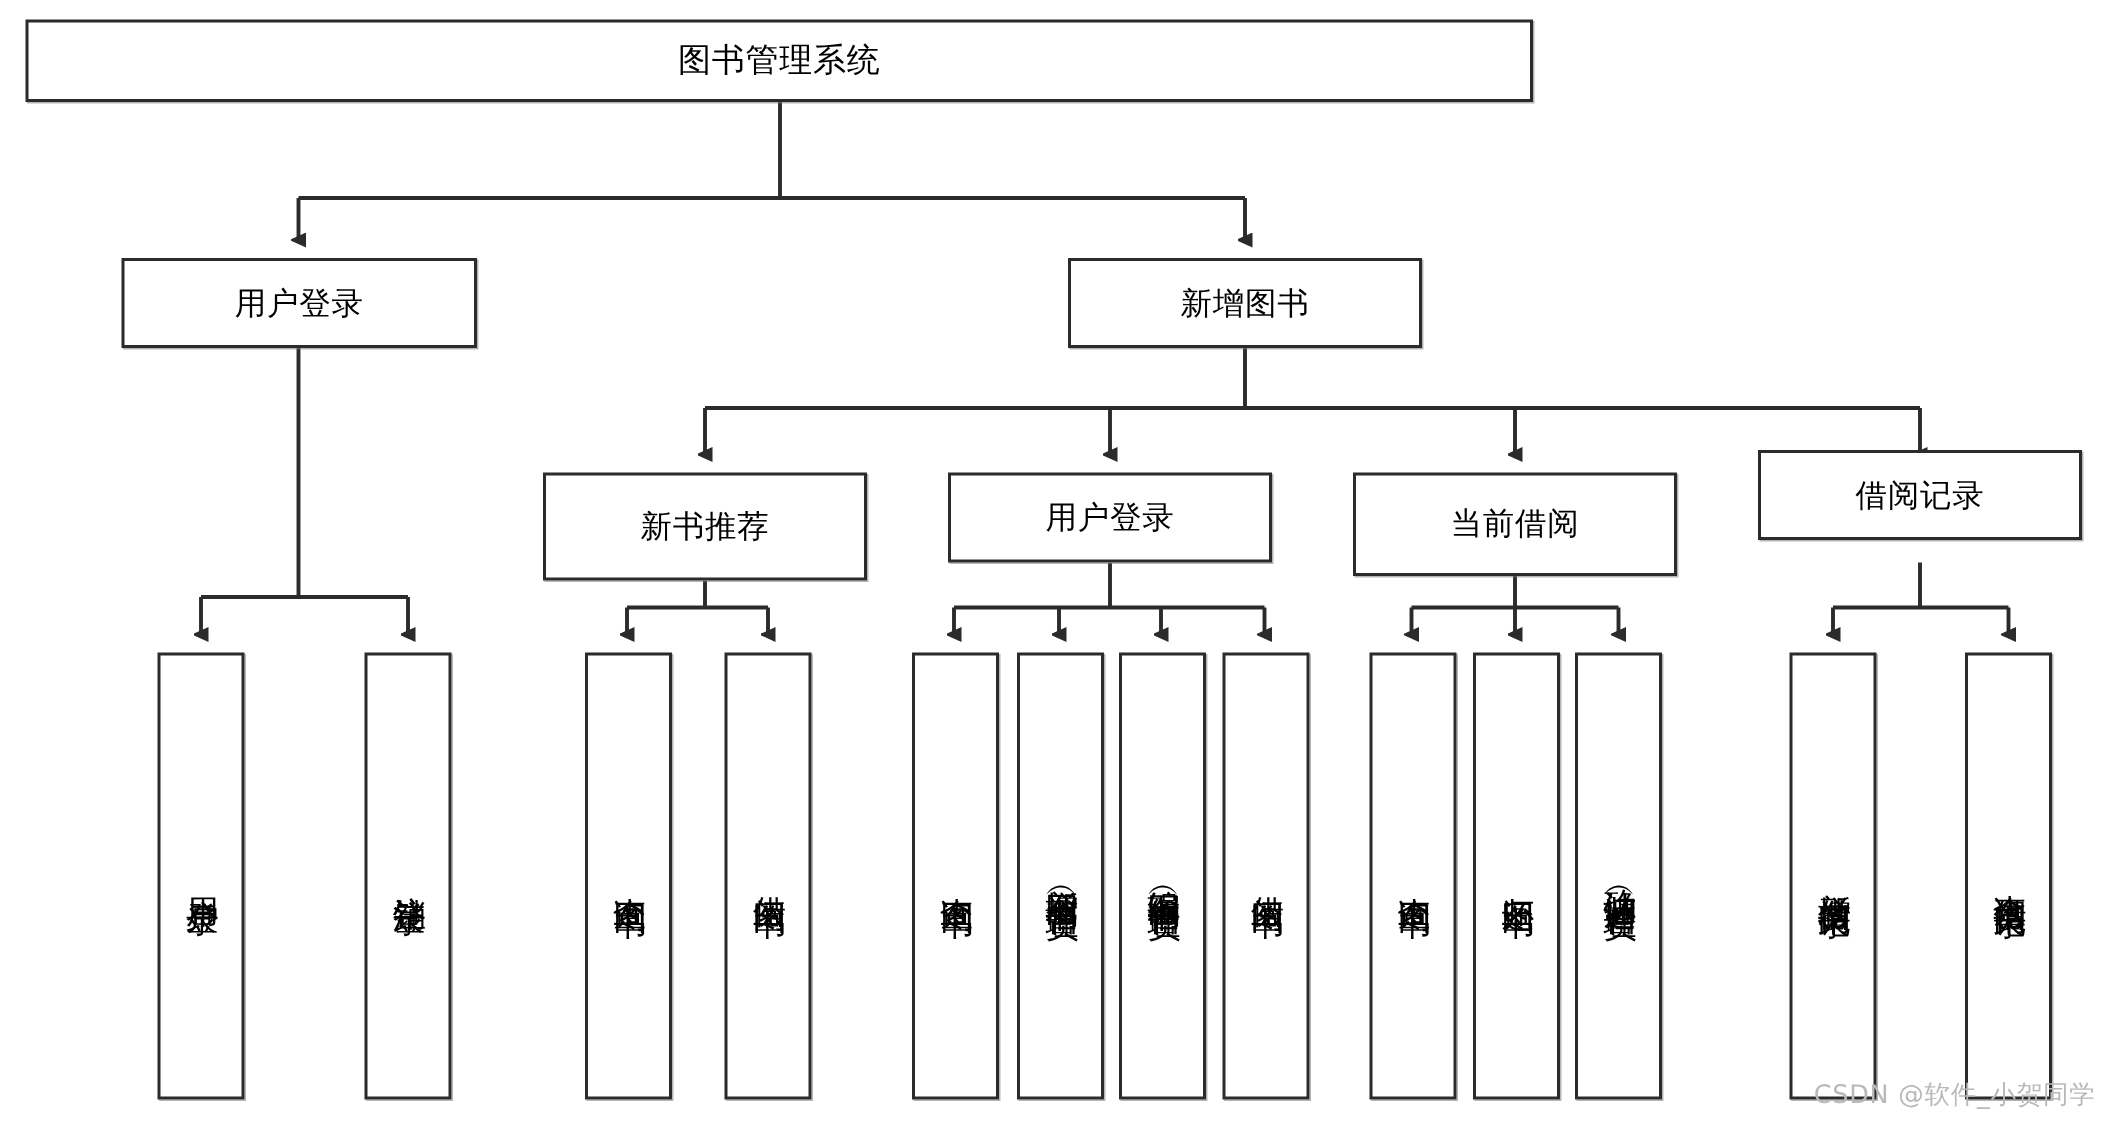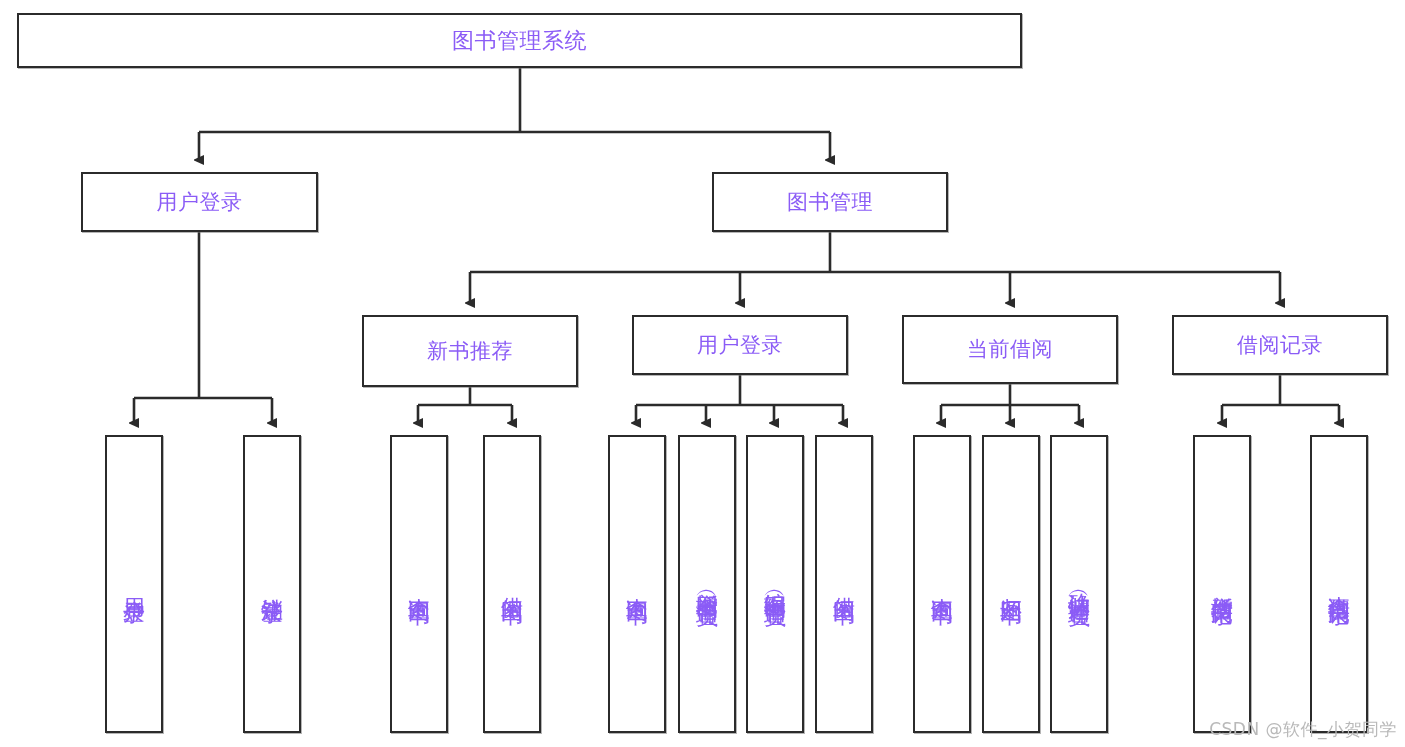"图书管理系统" .node .label { color: #8b5cf6 -> #000000 }
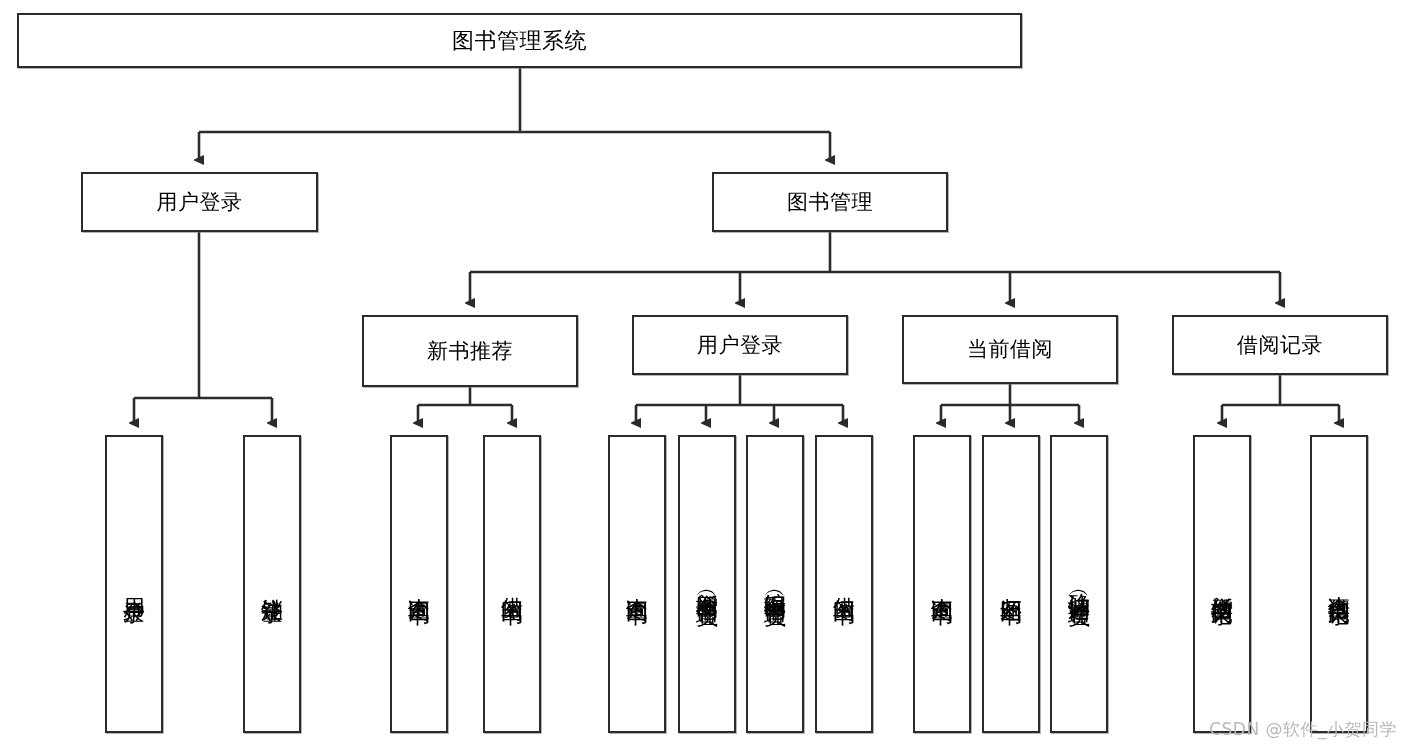"图书管理" span.label { text: 图书管理 -> 新增图书 }
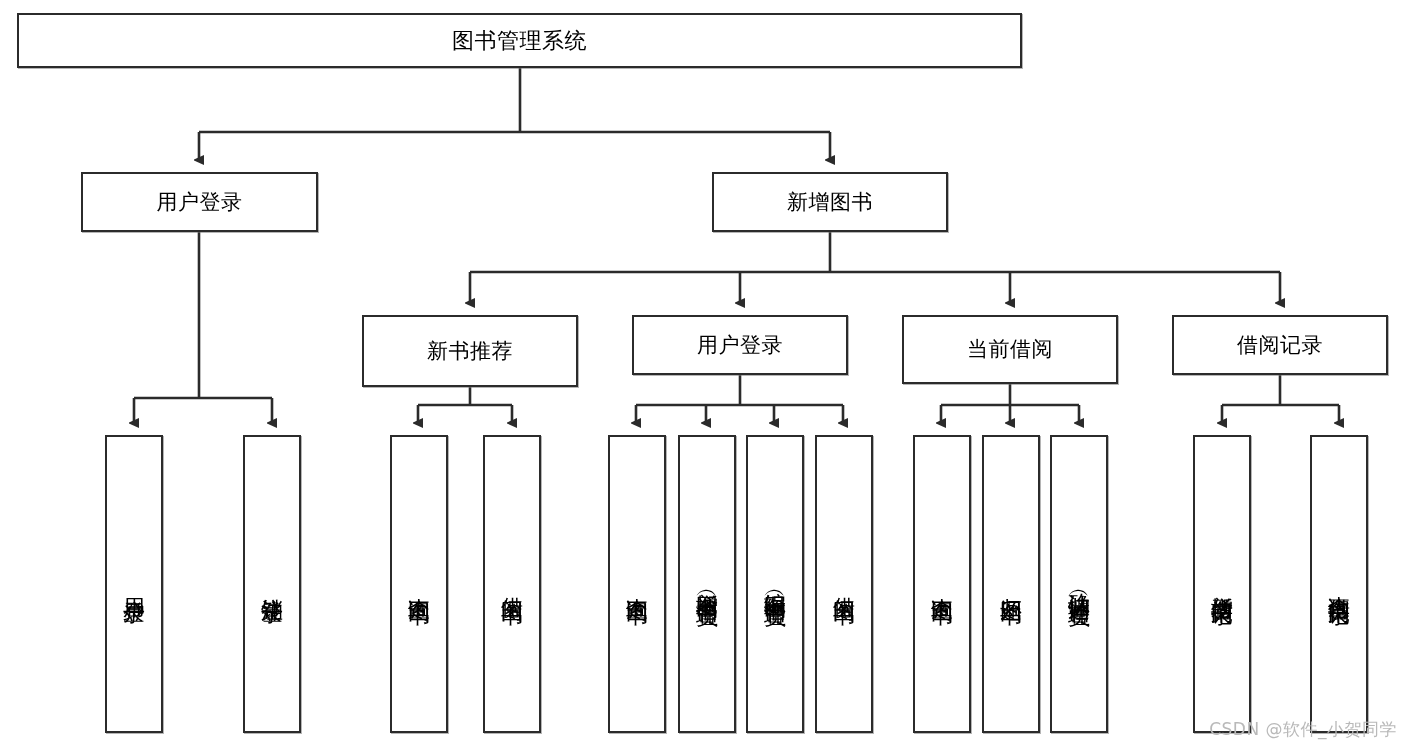"借阅记录" div.node { top: 315px -> 300px }
